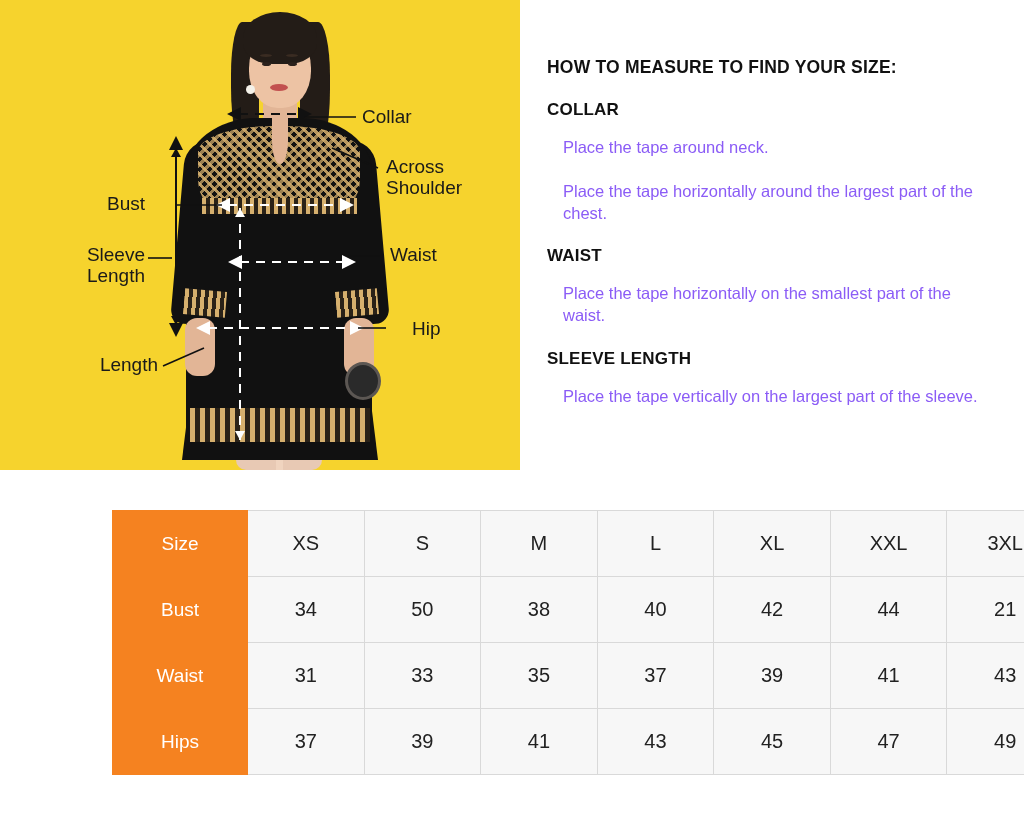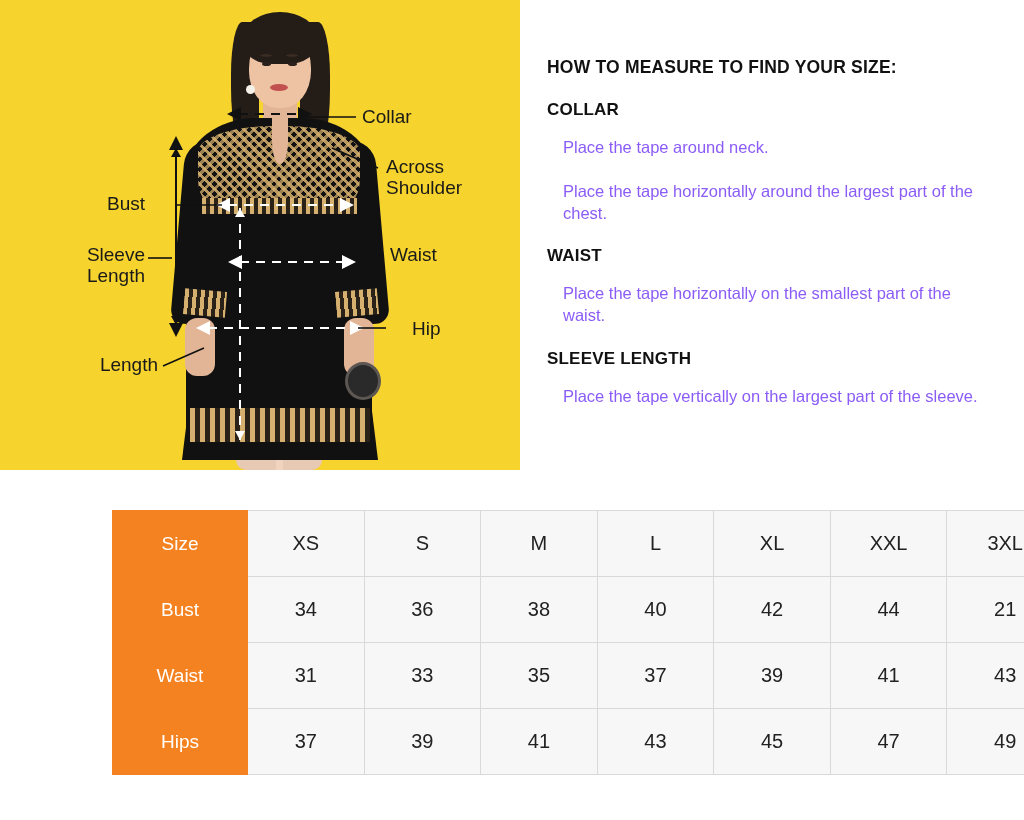"36" td { text: 36 -> 50 }
